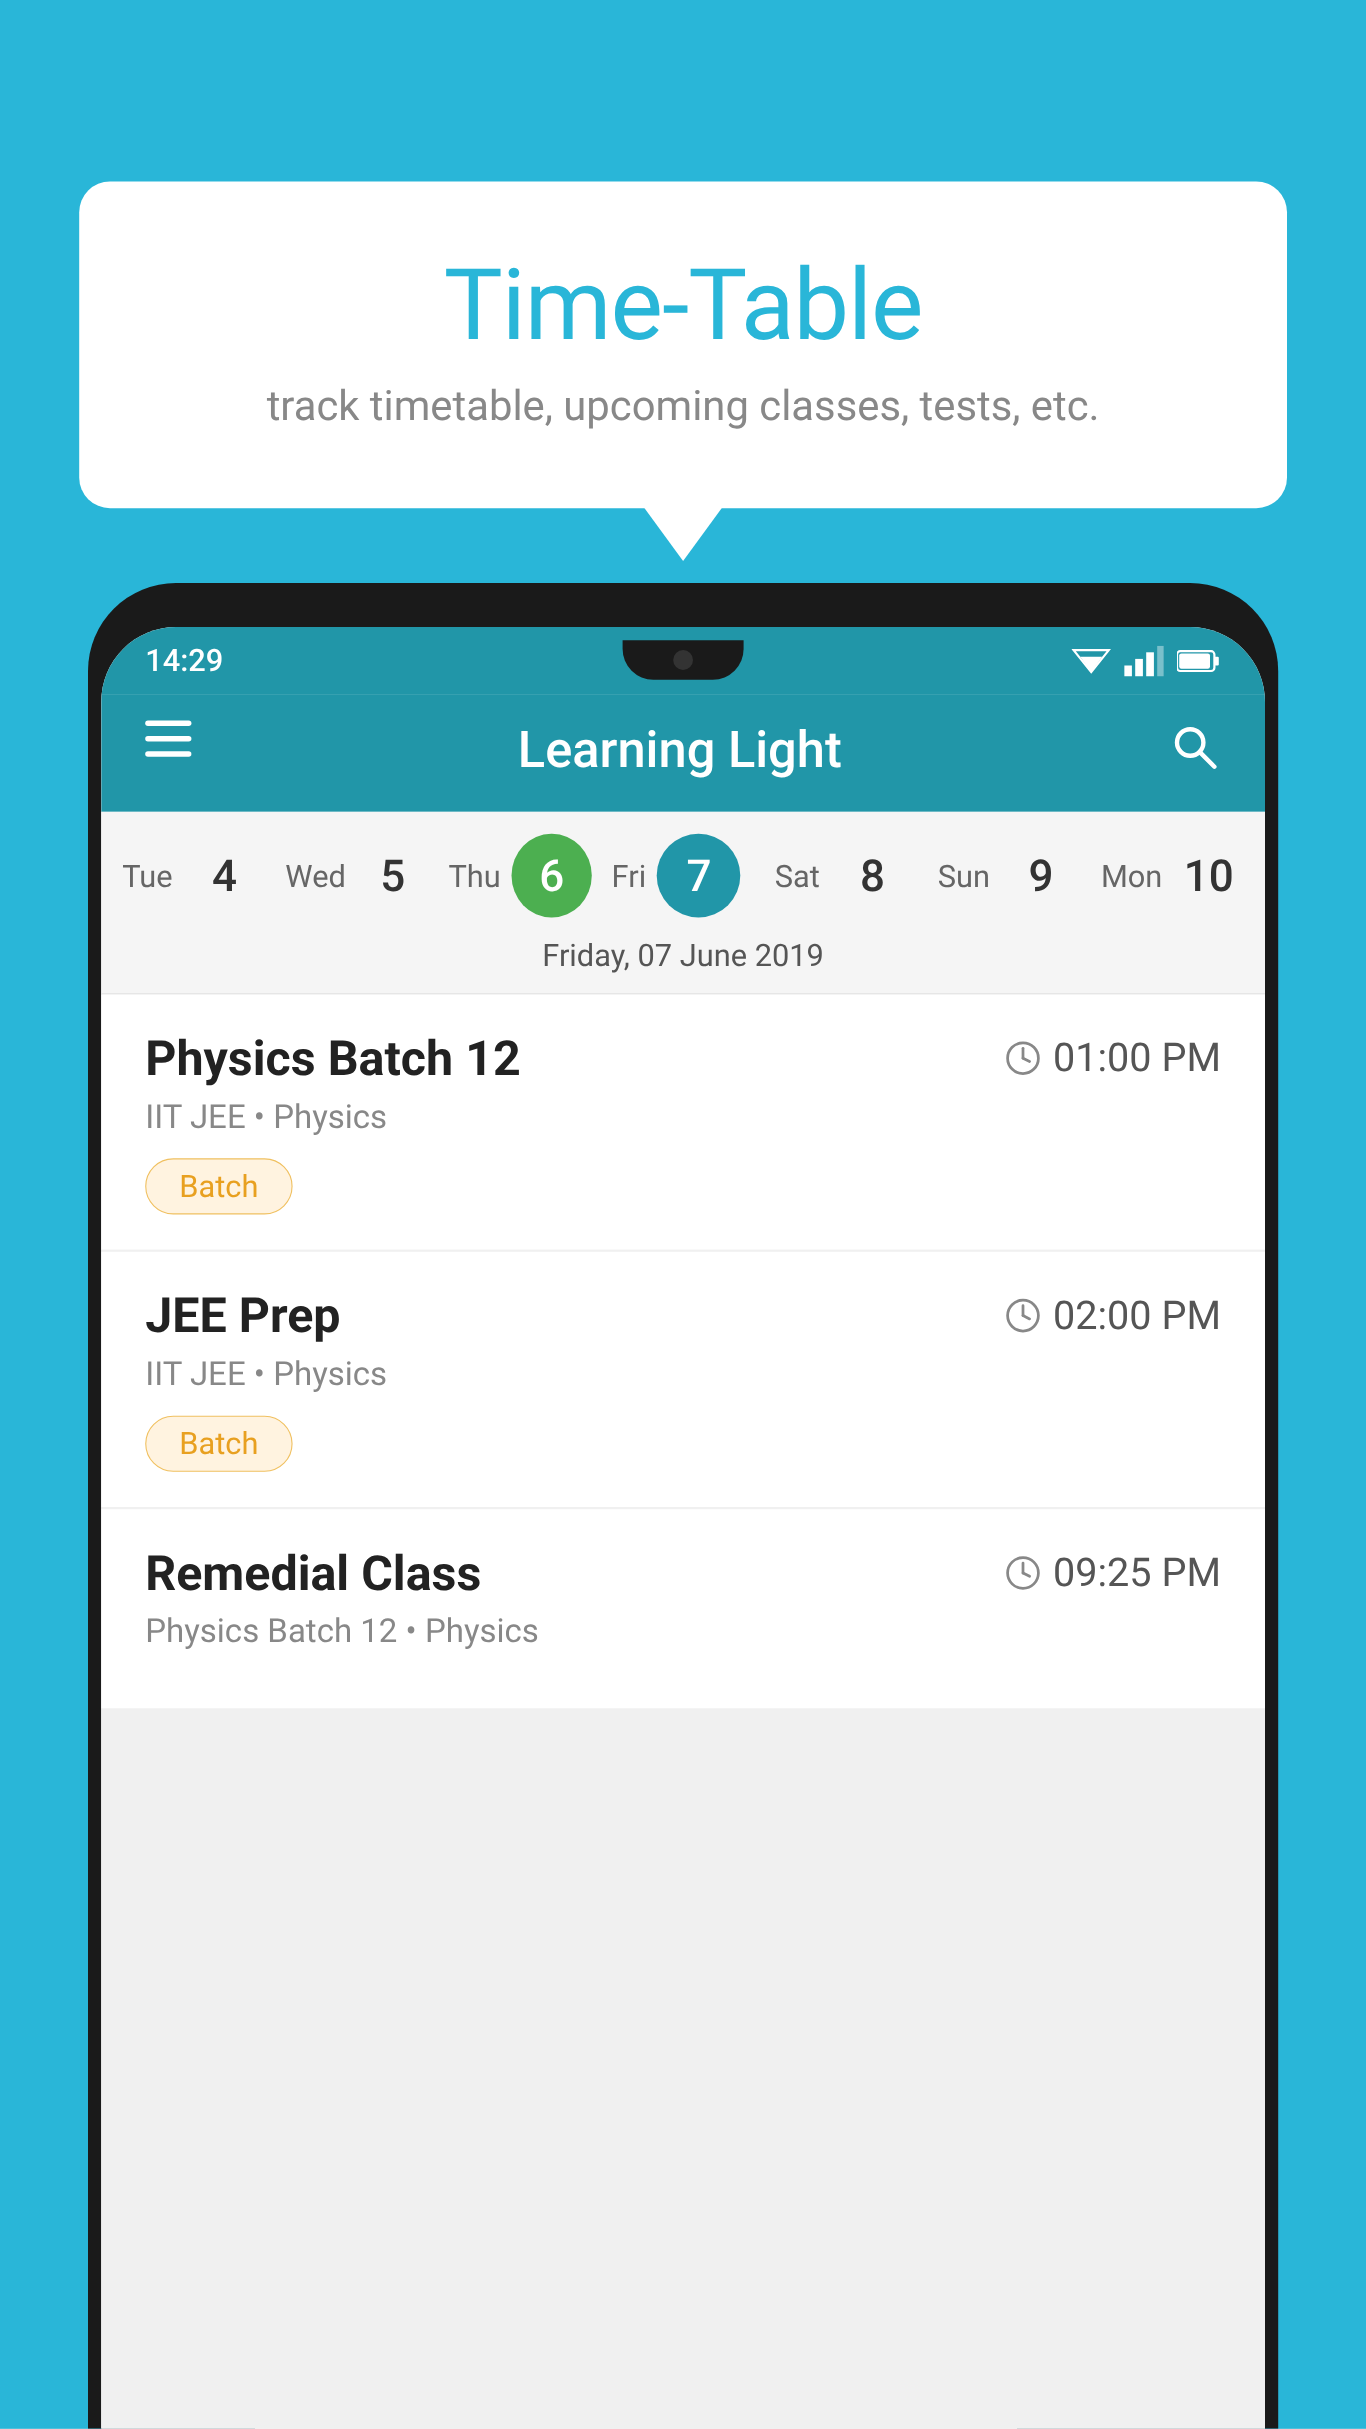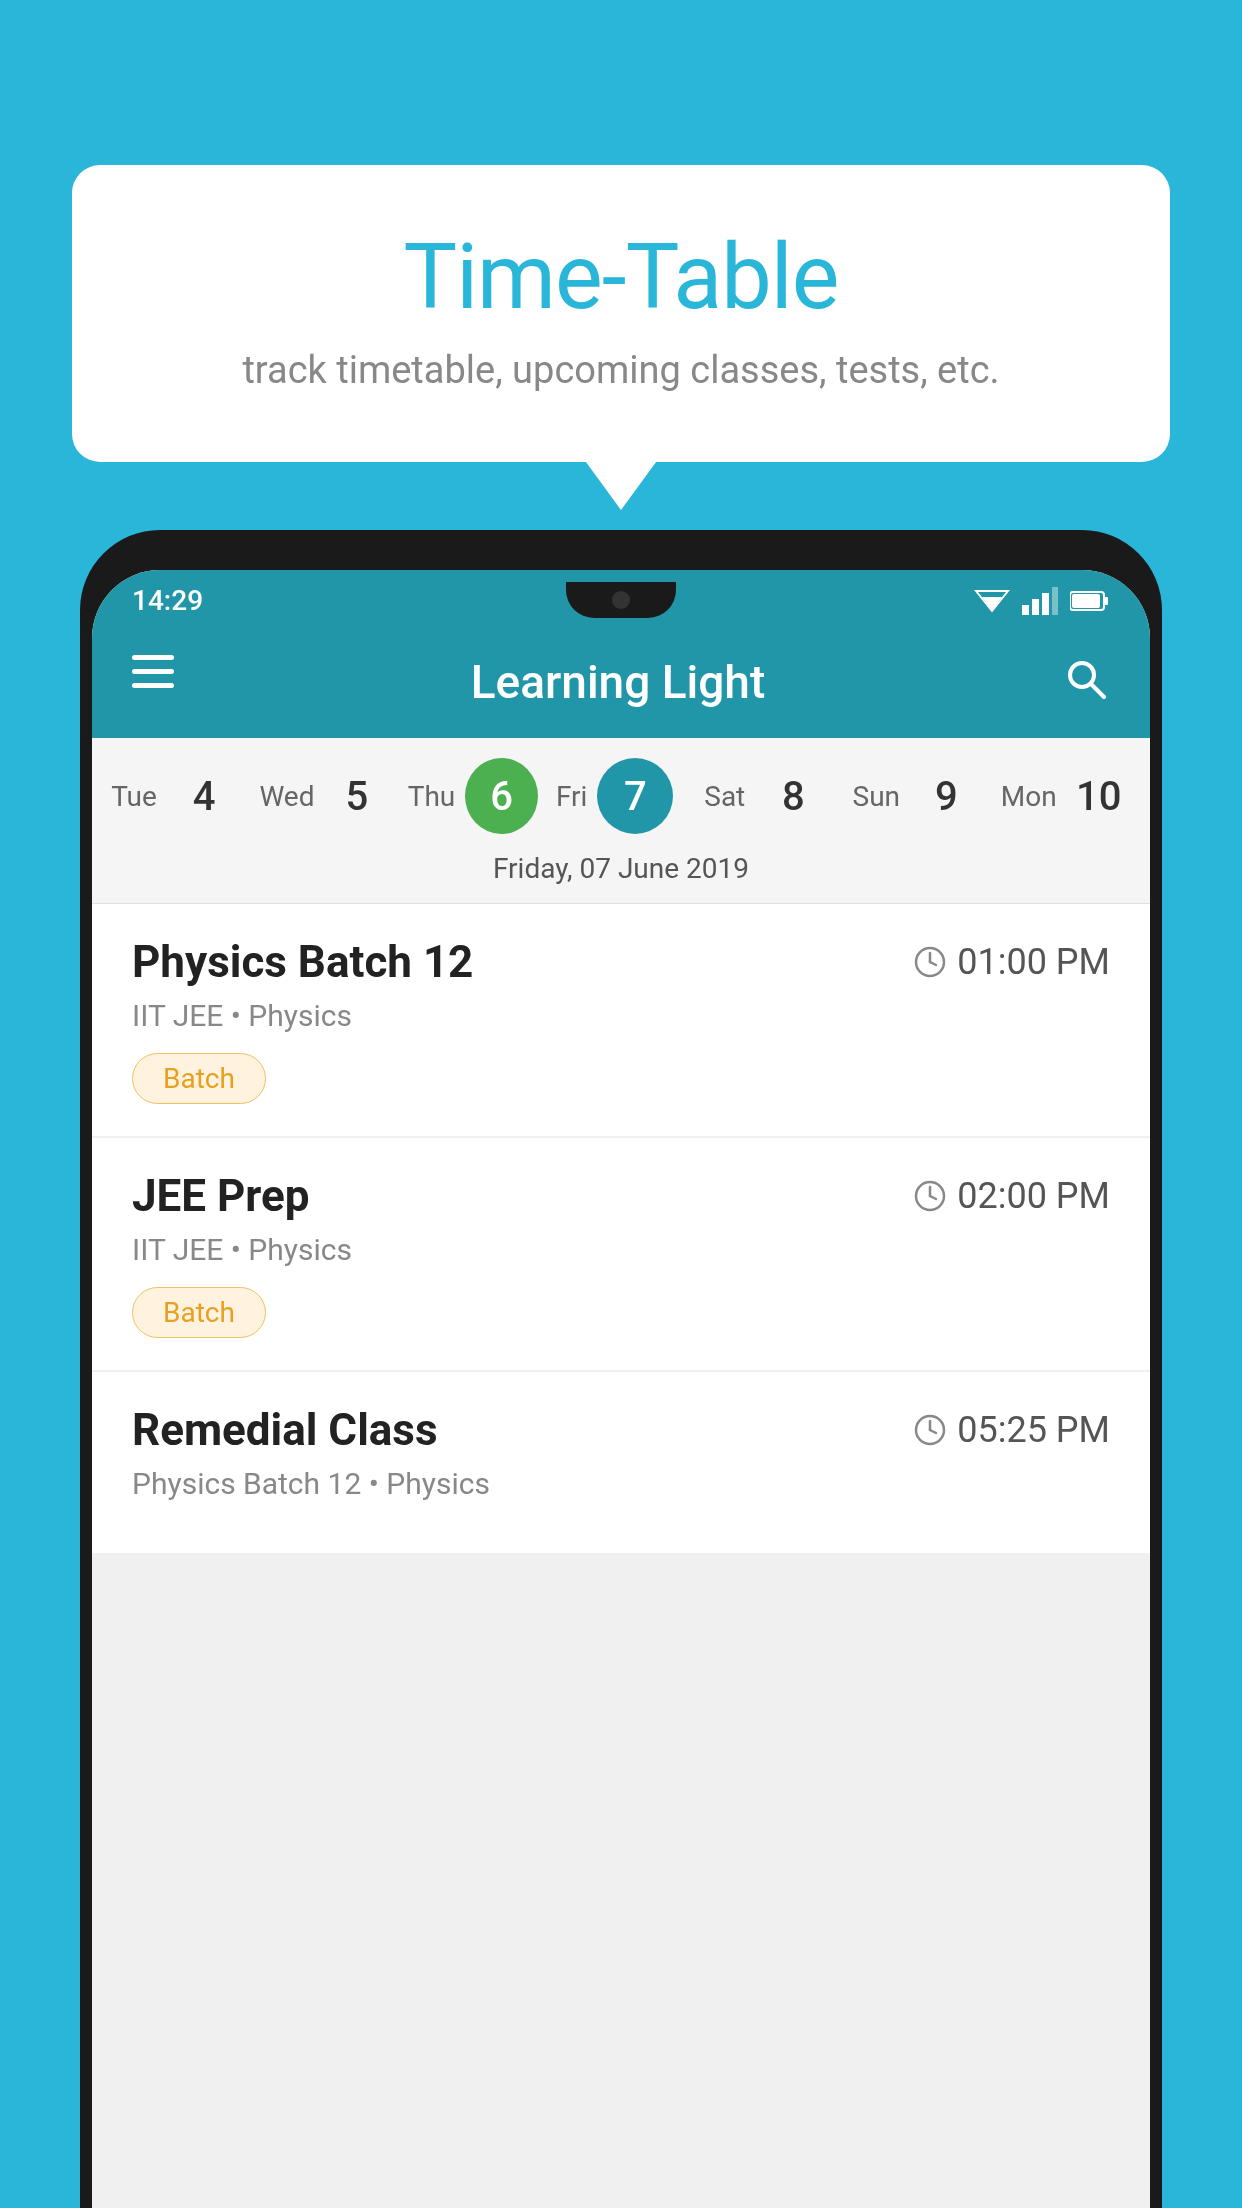"05:25 PM" span { text: 05:25 -> 09:25 }
